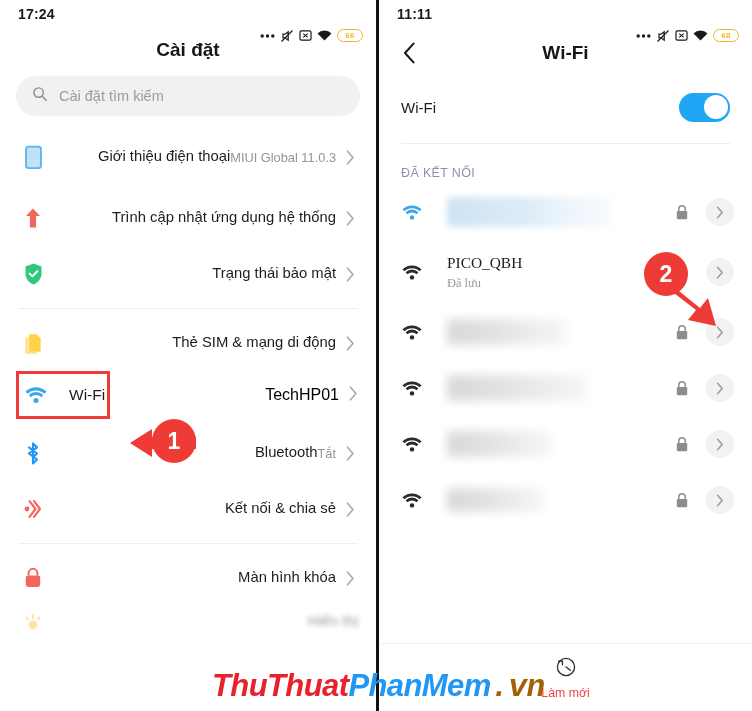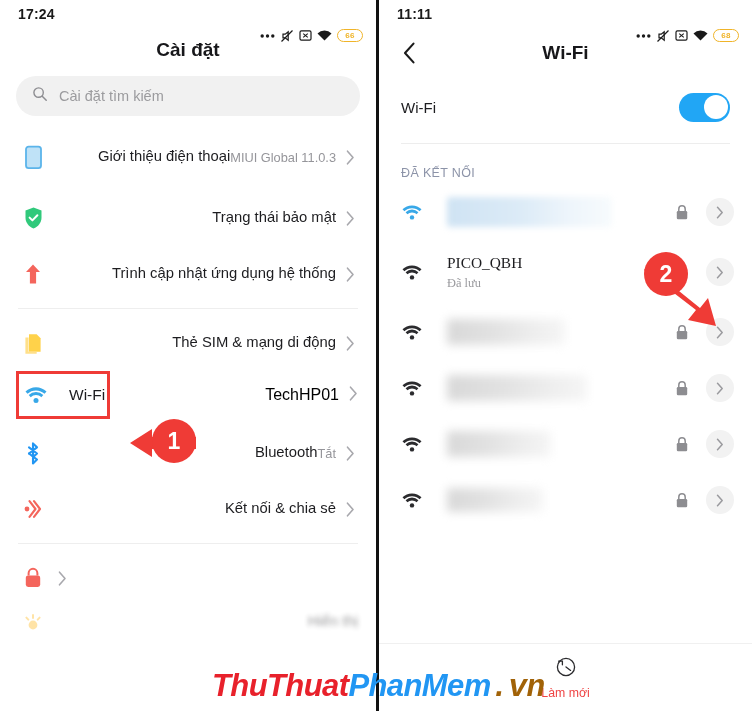"Trạng thái bảo mật" div.row { order: before "Trình cập nhật ứng dụng" -> after "Trình cập nhật ứng dụng" }
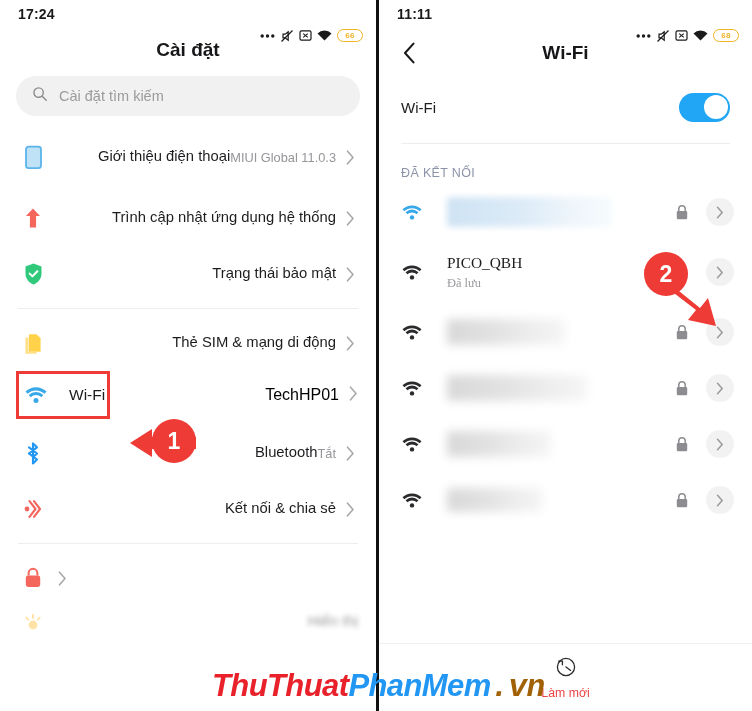"Màn hình khóa" span.lbl { html: none -> <span>Màn hình khóa</span> }
